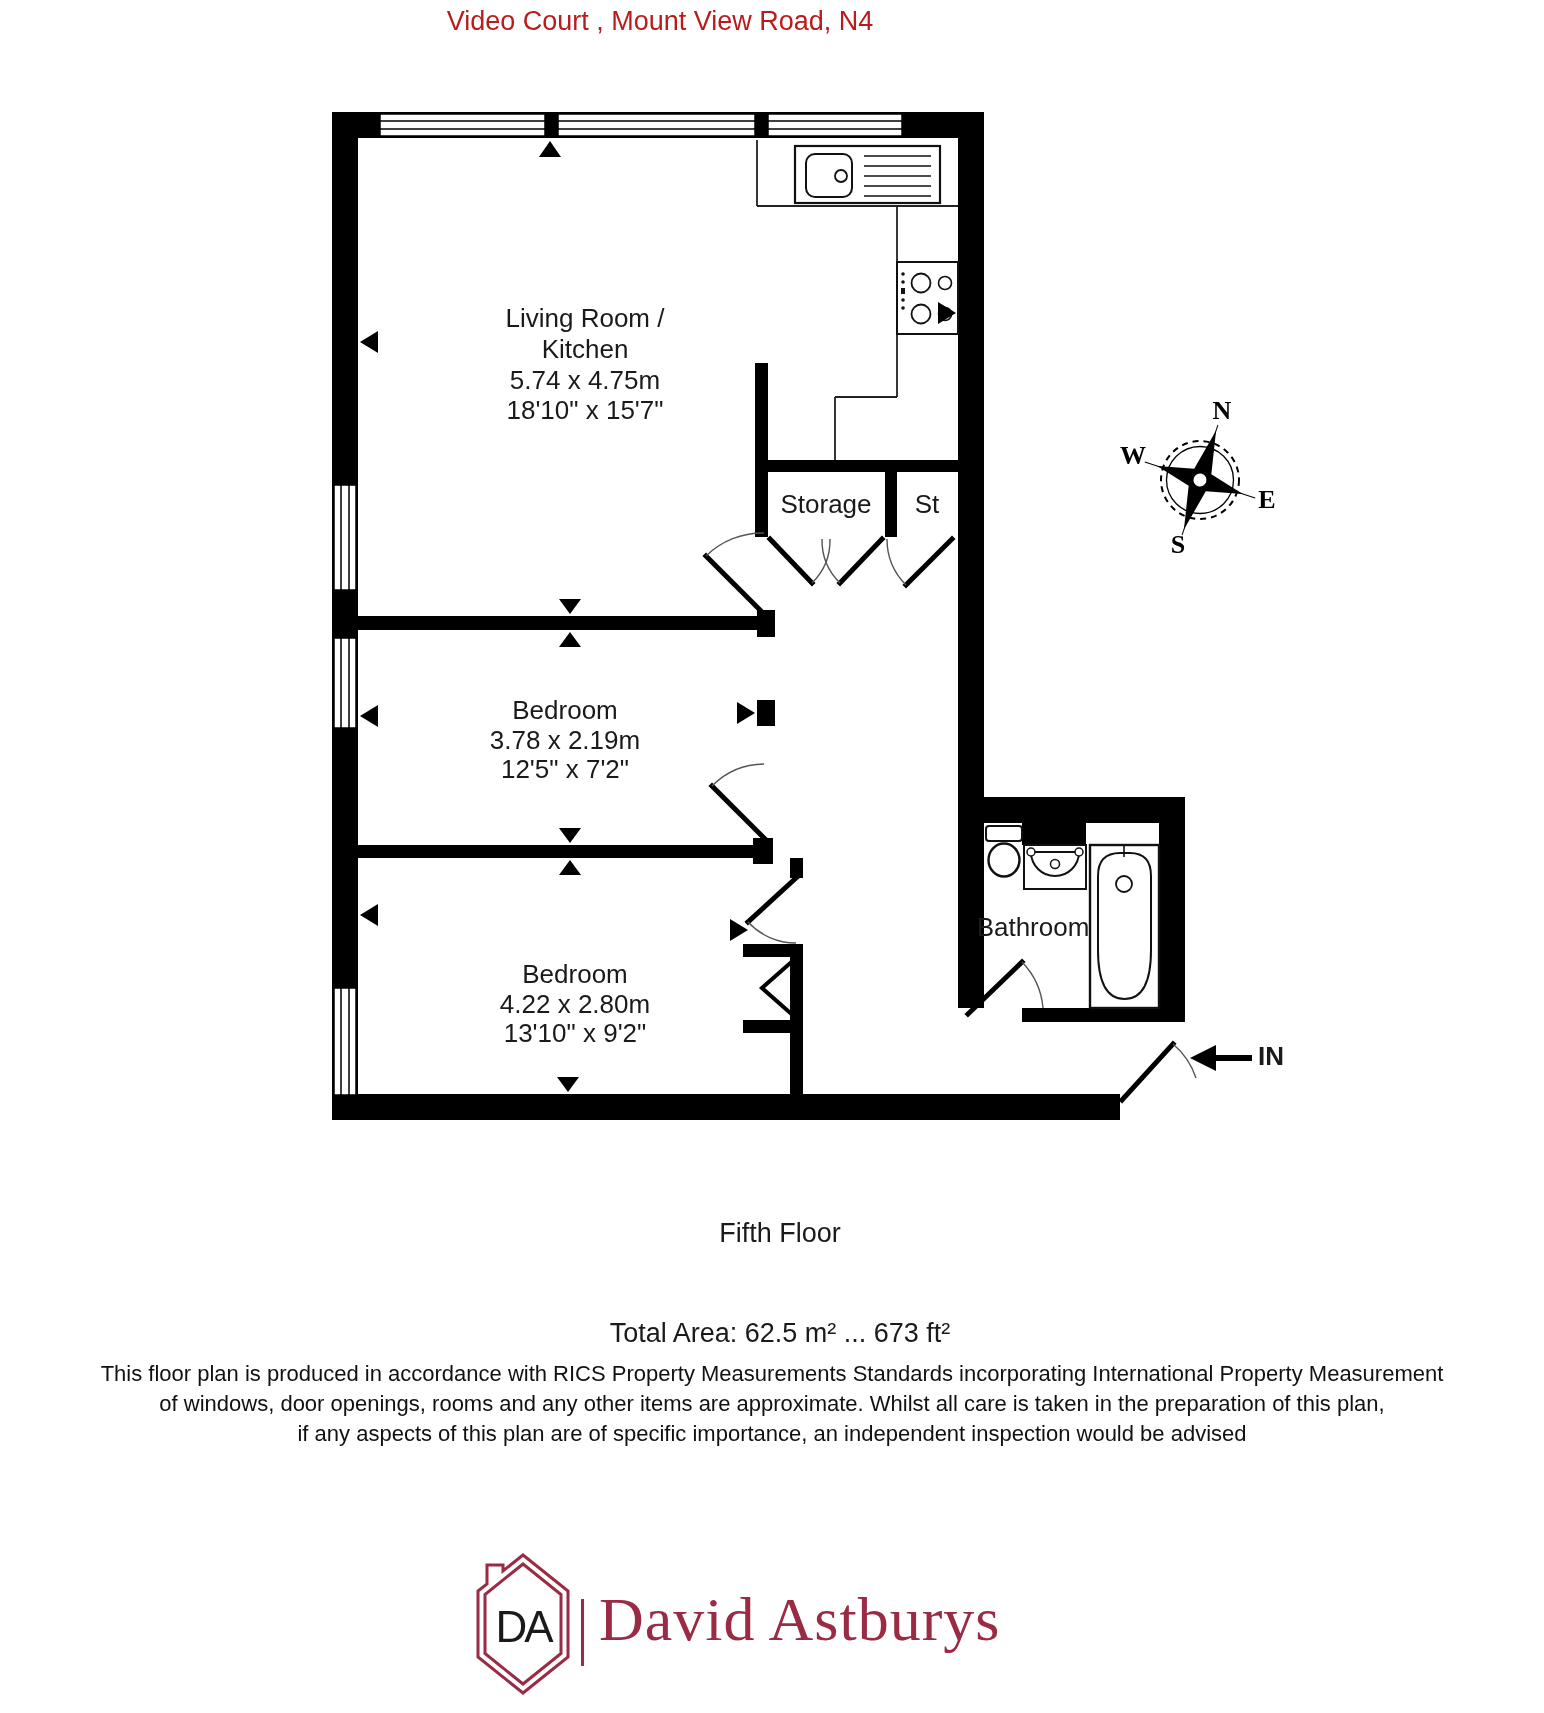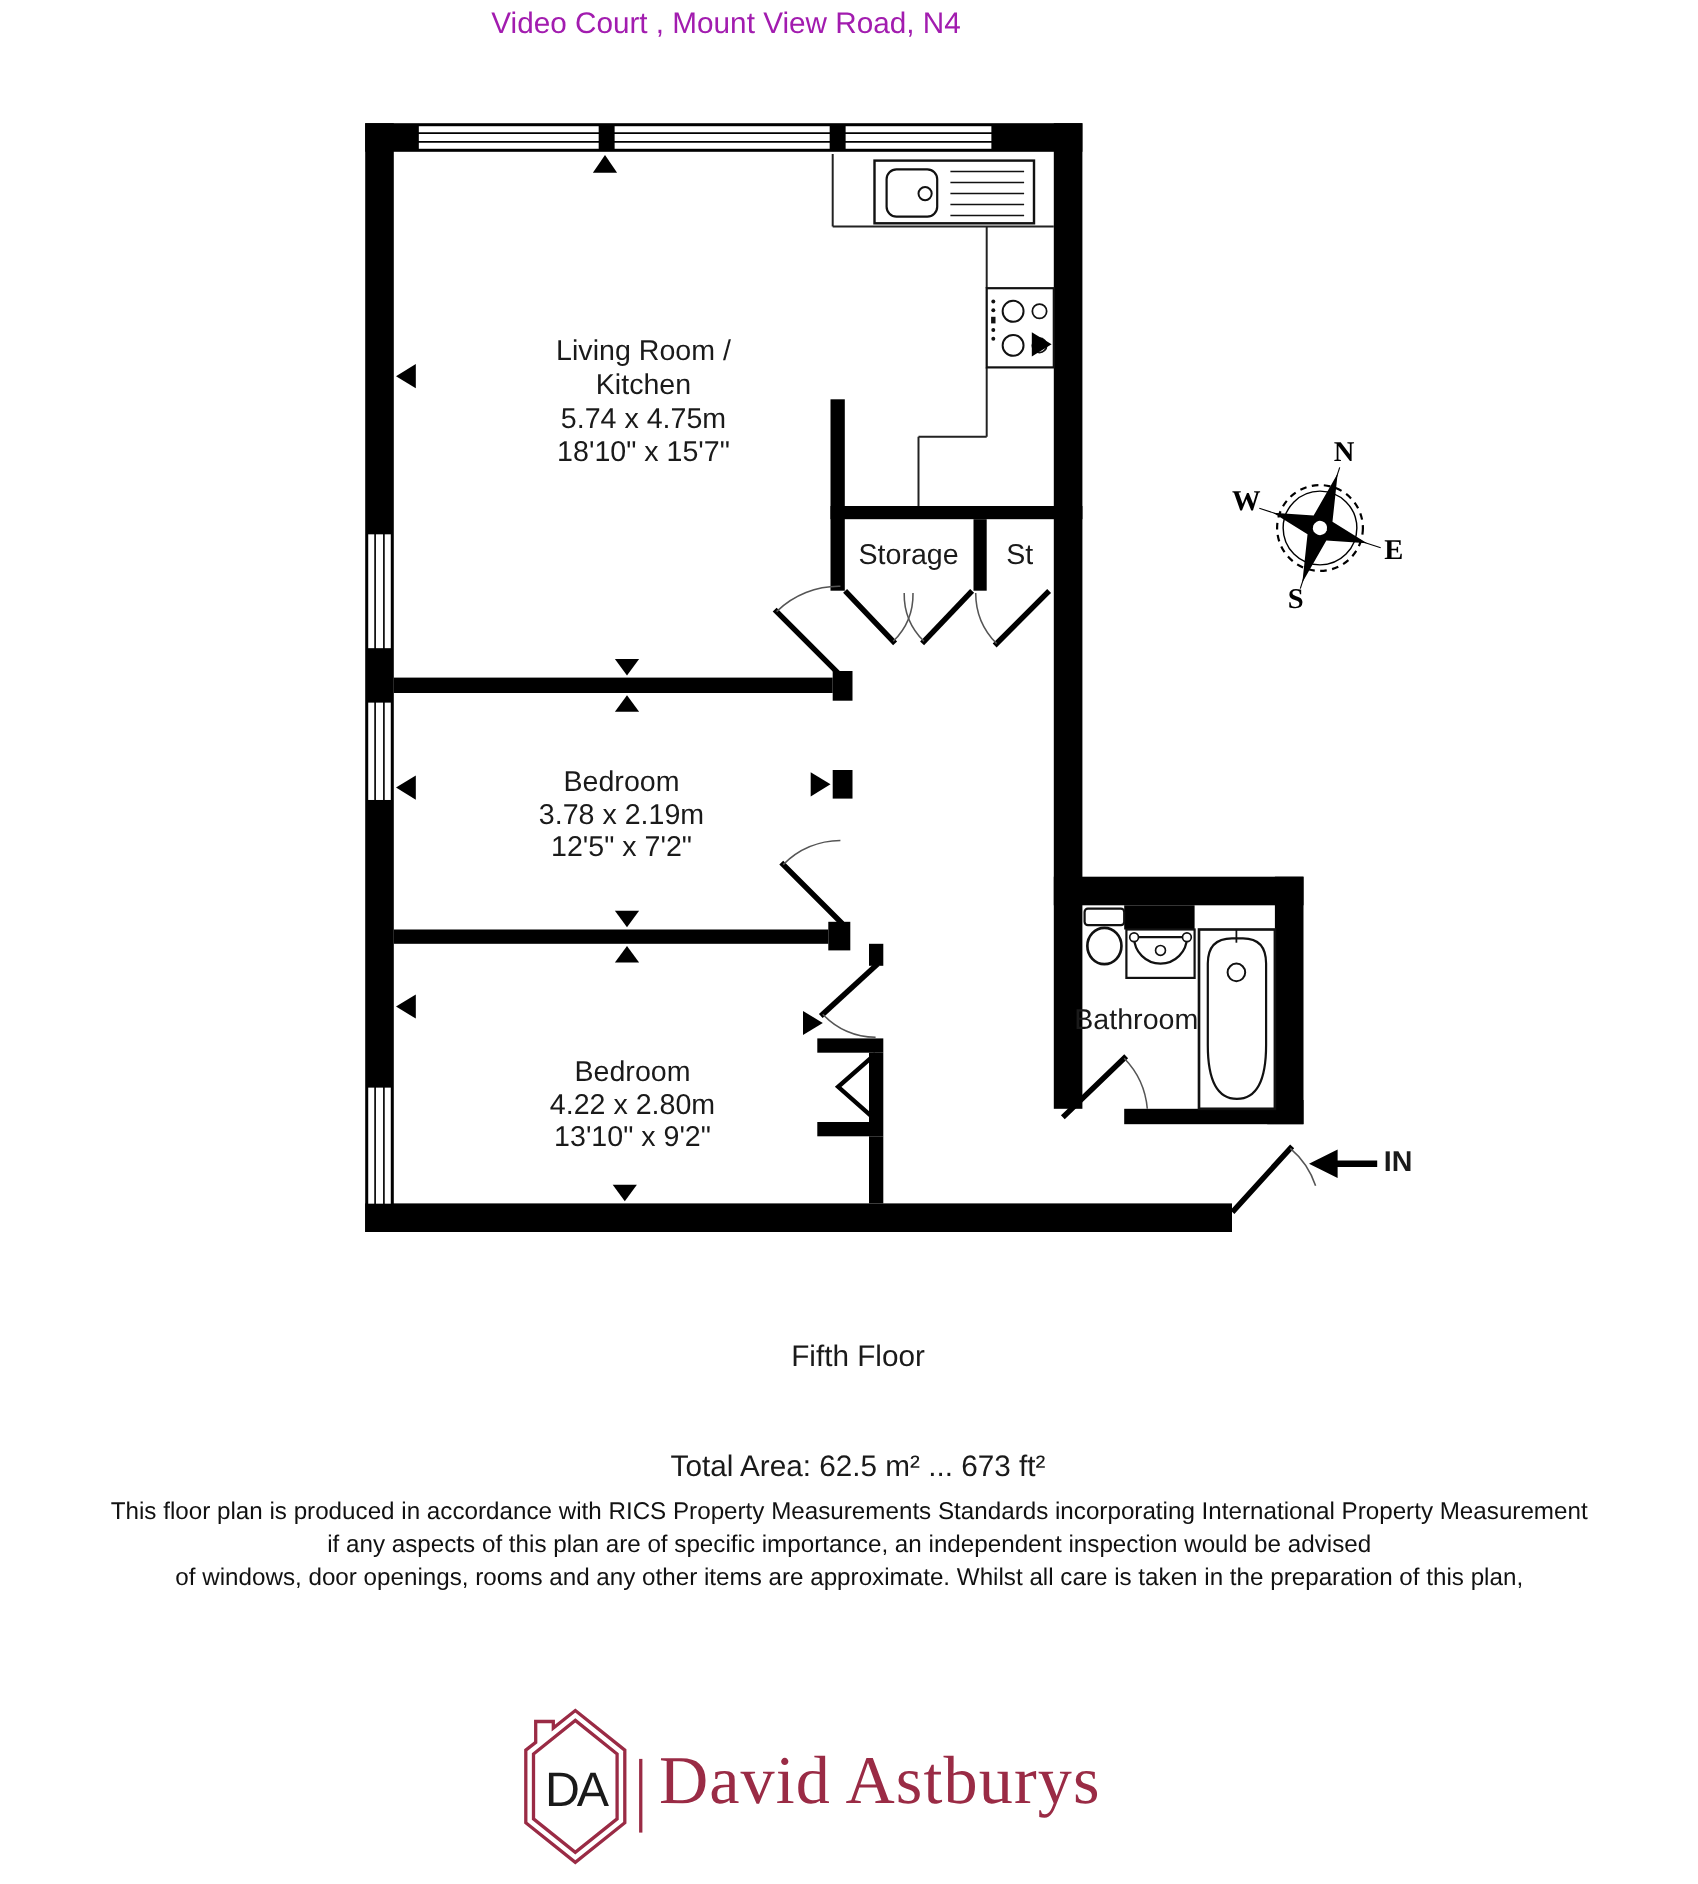"Video Court , Mount View" #title { color: #a21caf -> #b91c1c }
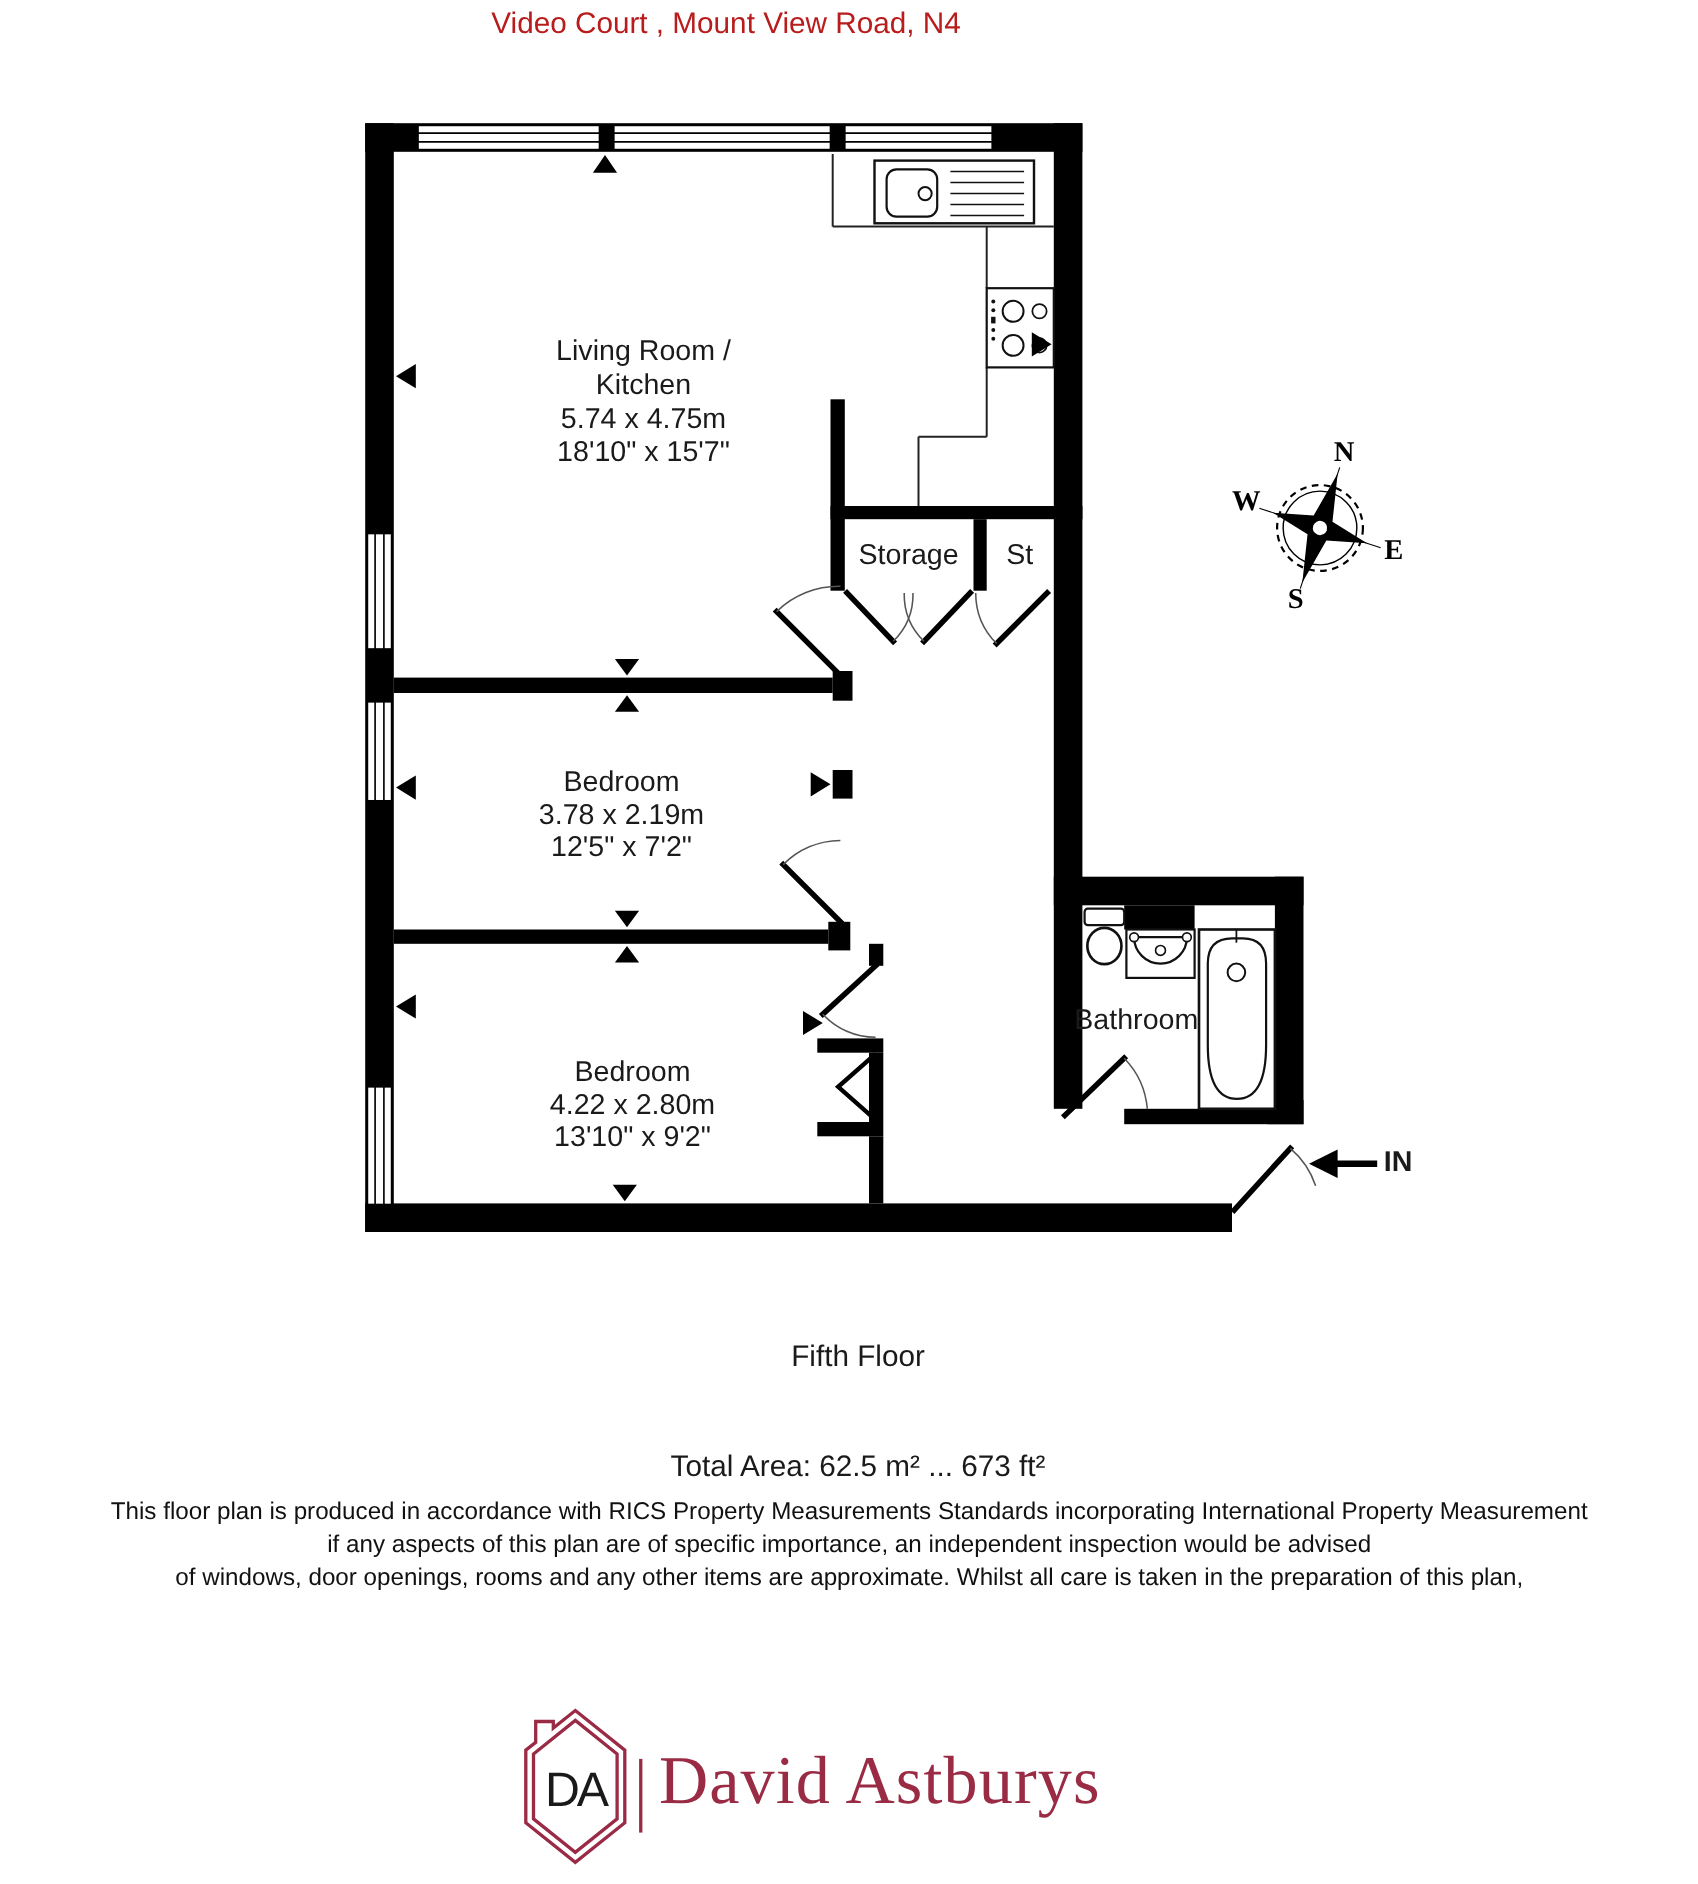"if any aspects of this" div { order: before "of windows, door openings, rooms" -> after "of windows, door openings, rooms" }
